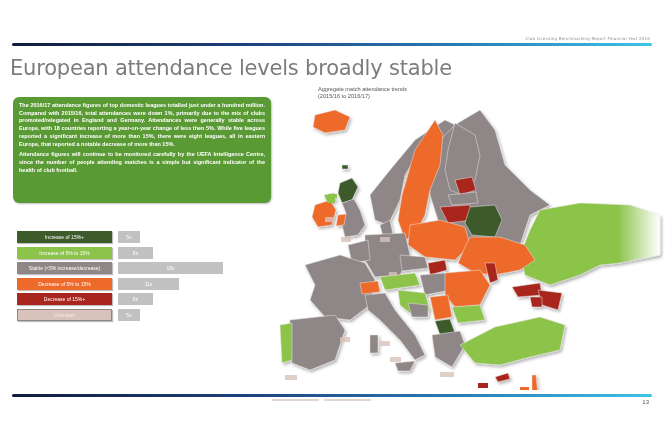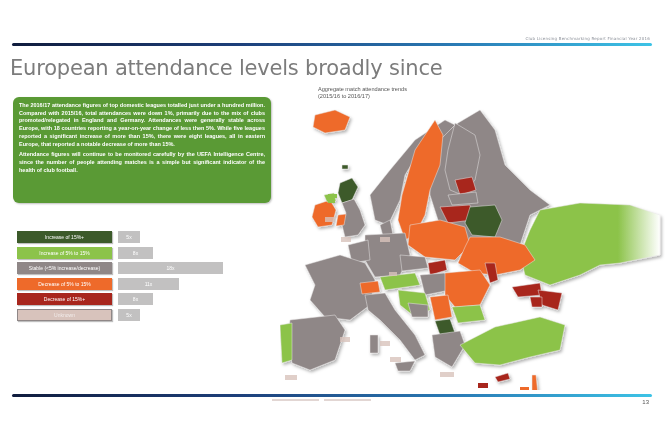"European attendance levels broadly since" div.title { text: since -> stable }
